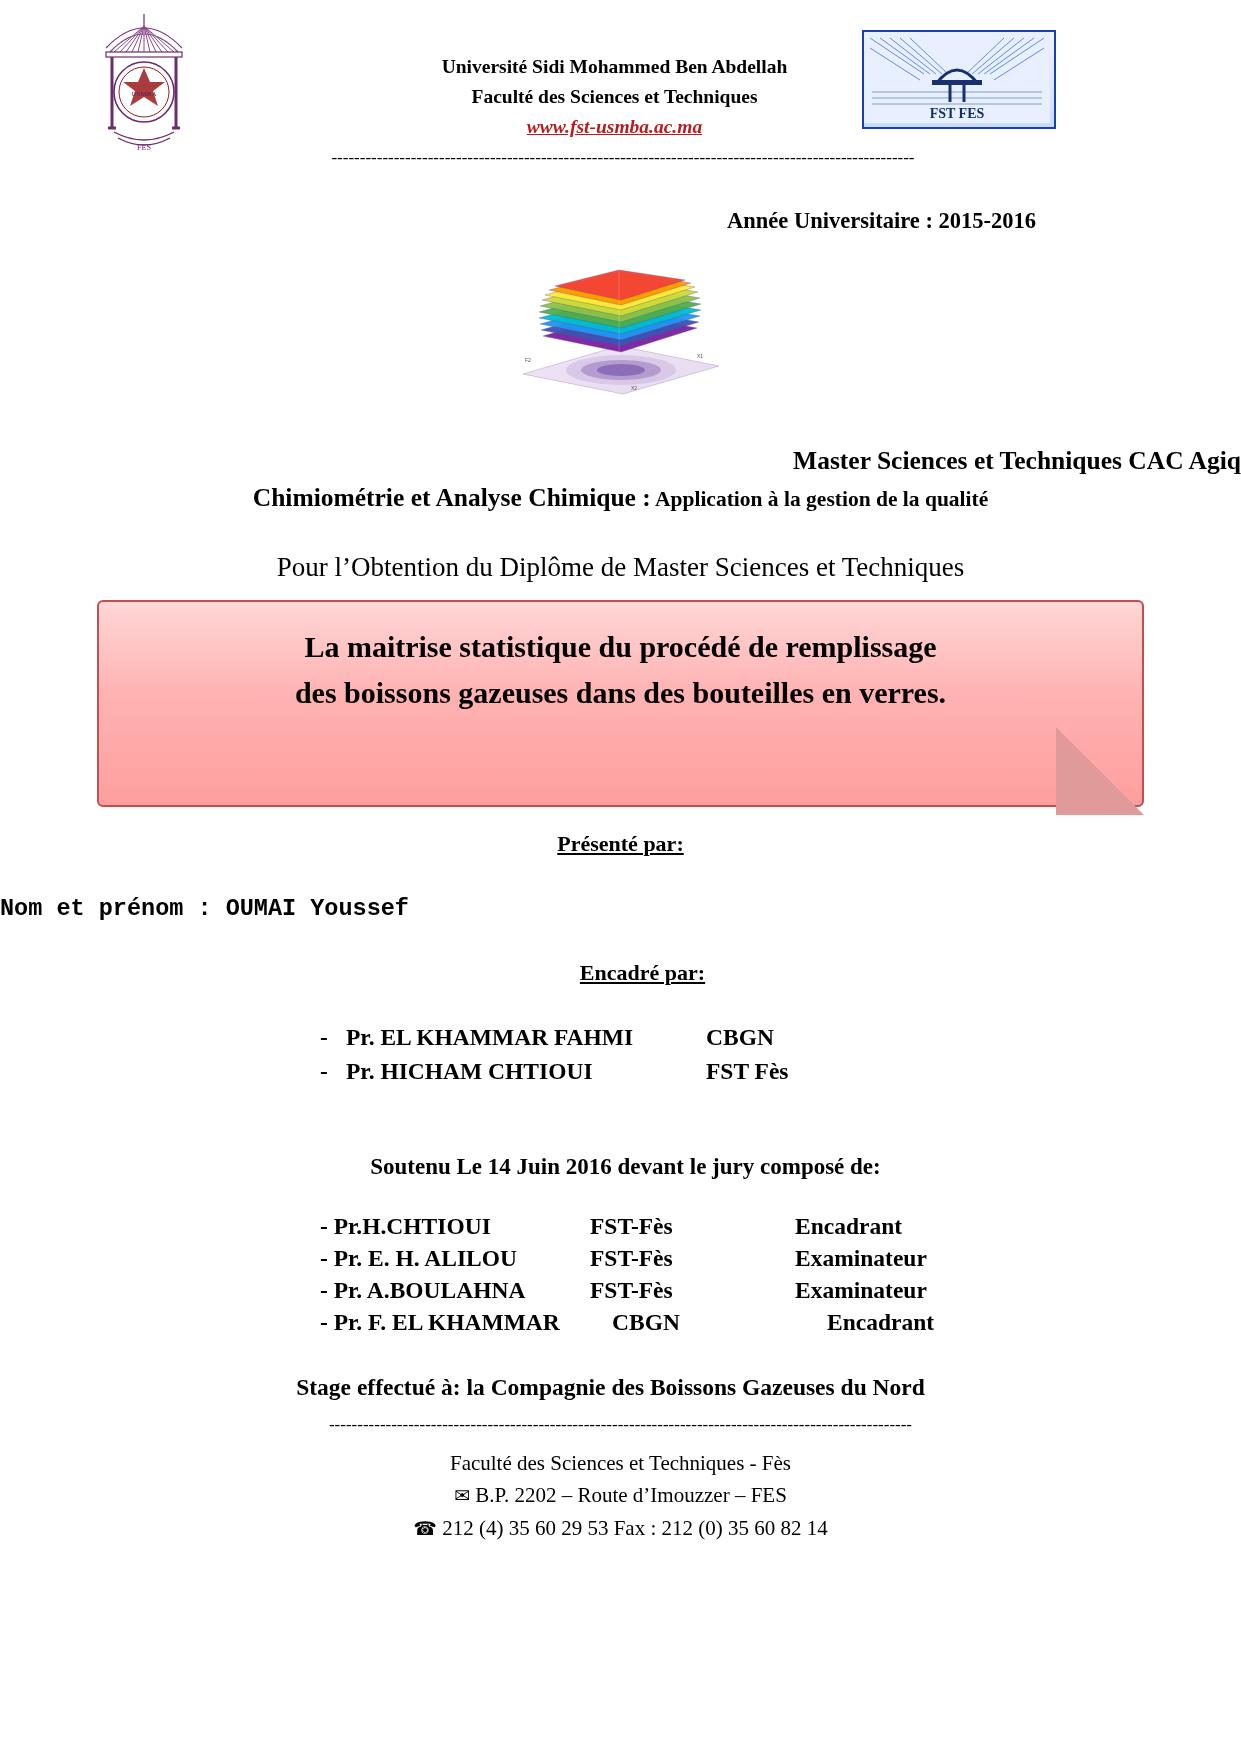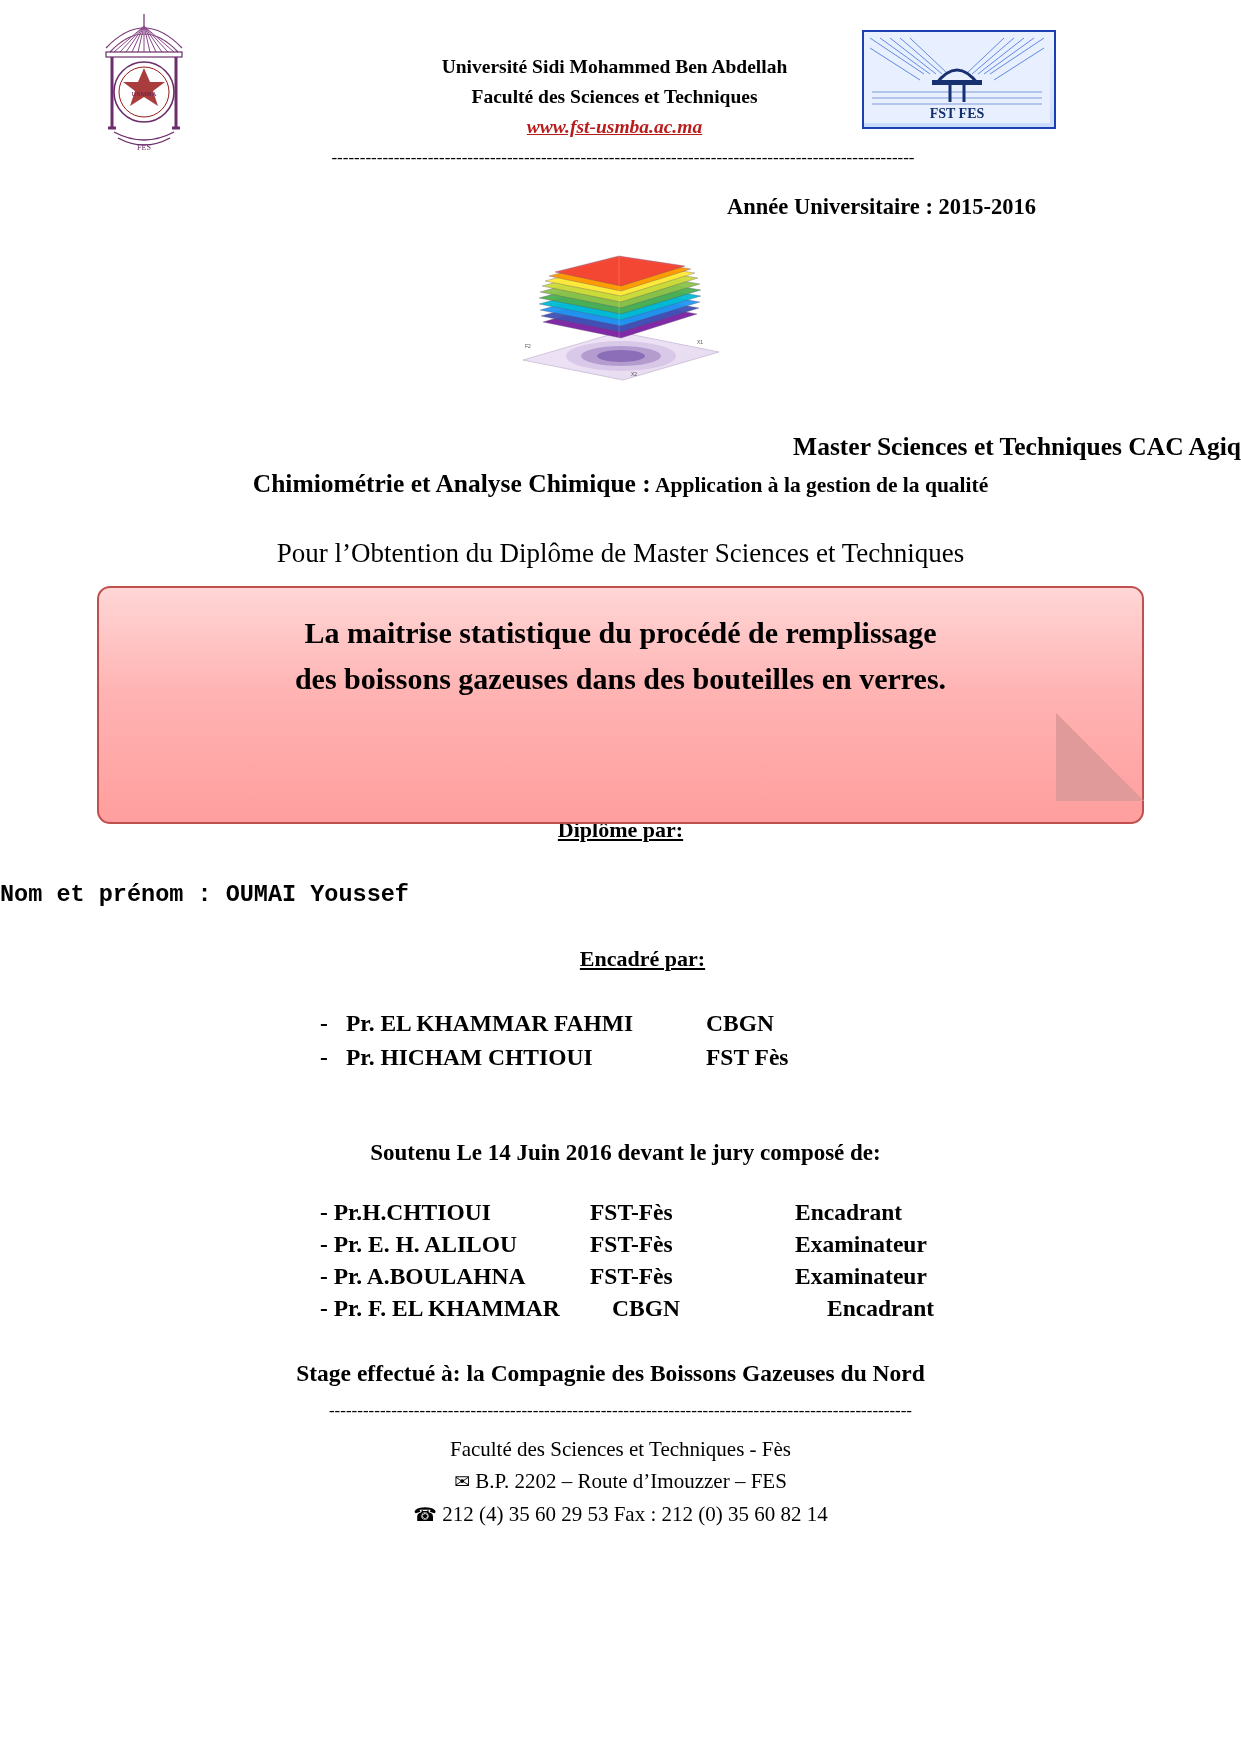"Année Universitaire : 2015-2016" .year { margin-top: 34px -> 48px }
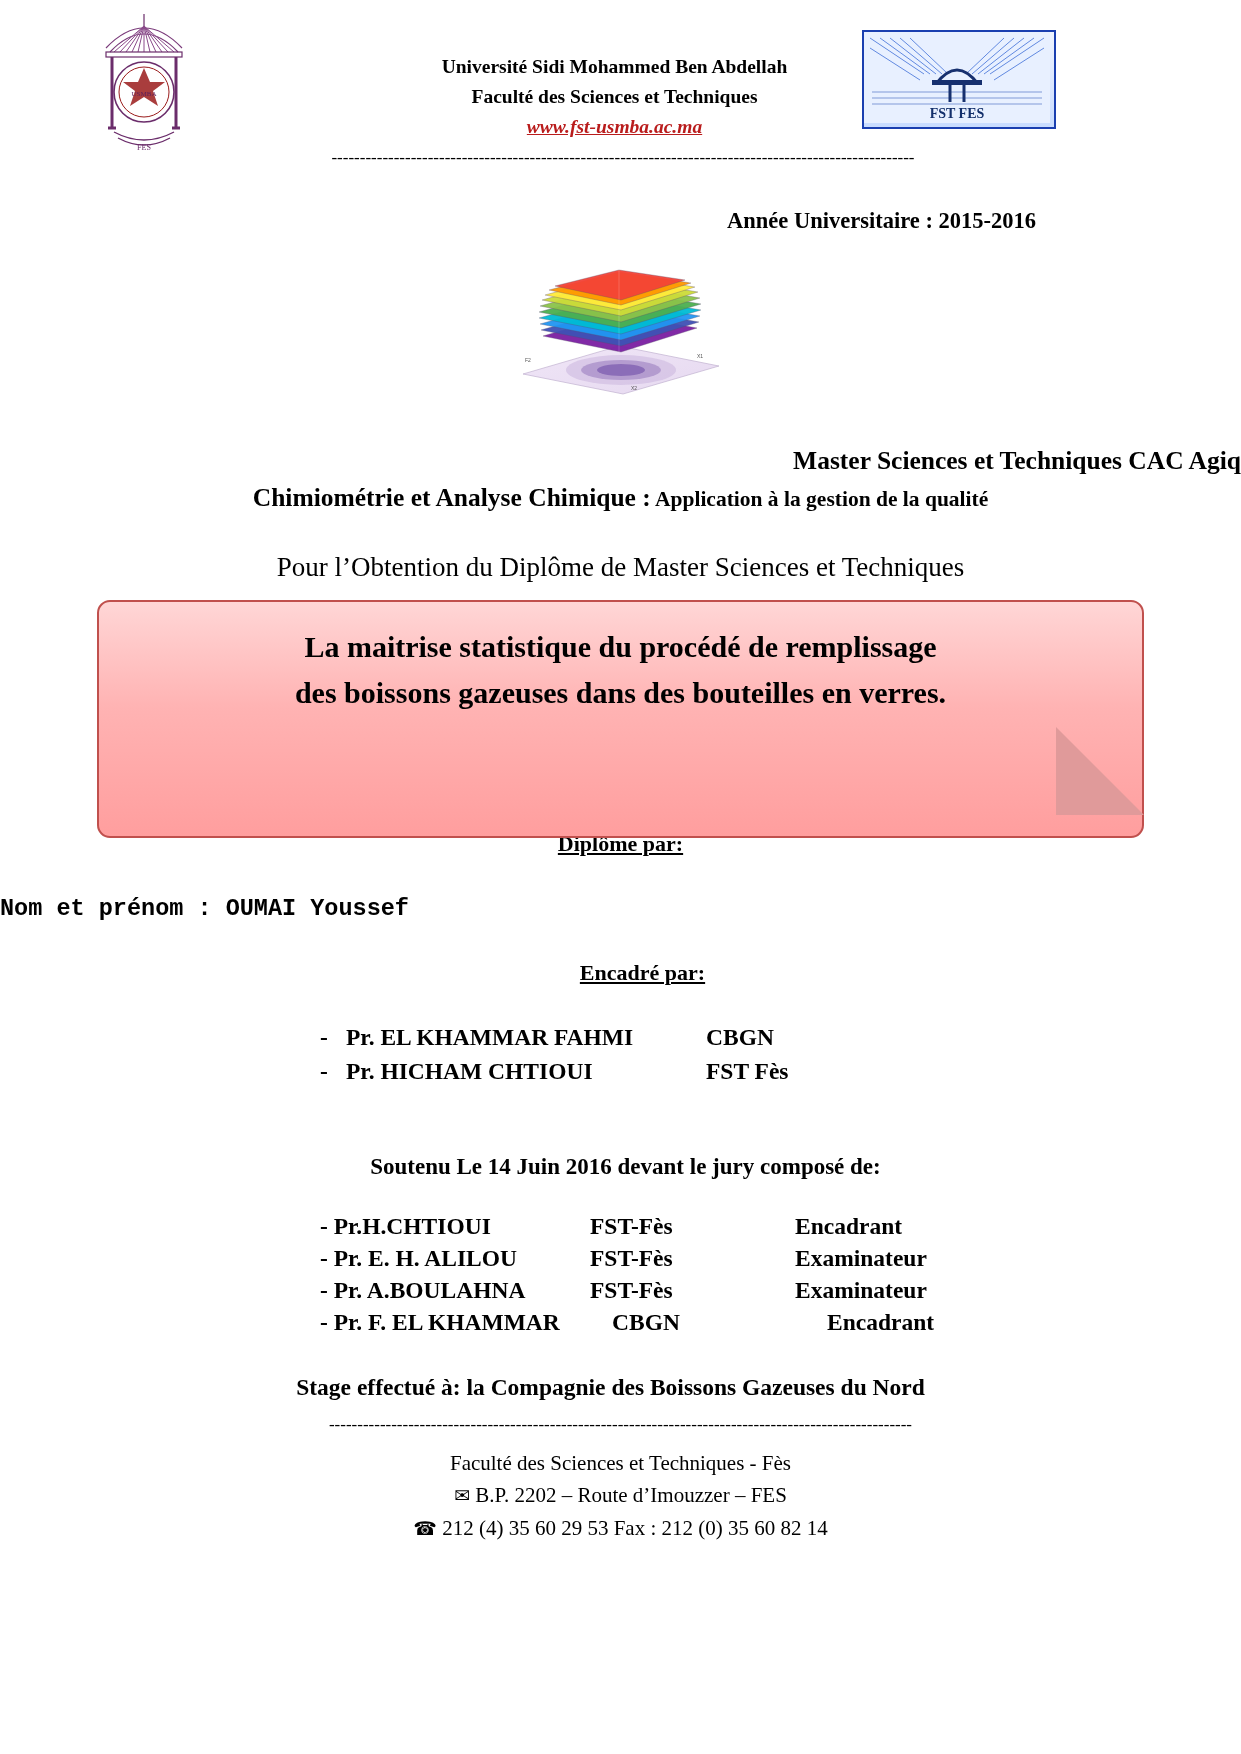"La maitrise statistique du procédé" .title-box { border-radius: 13px -> 6px; height: 238px -> 207px }
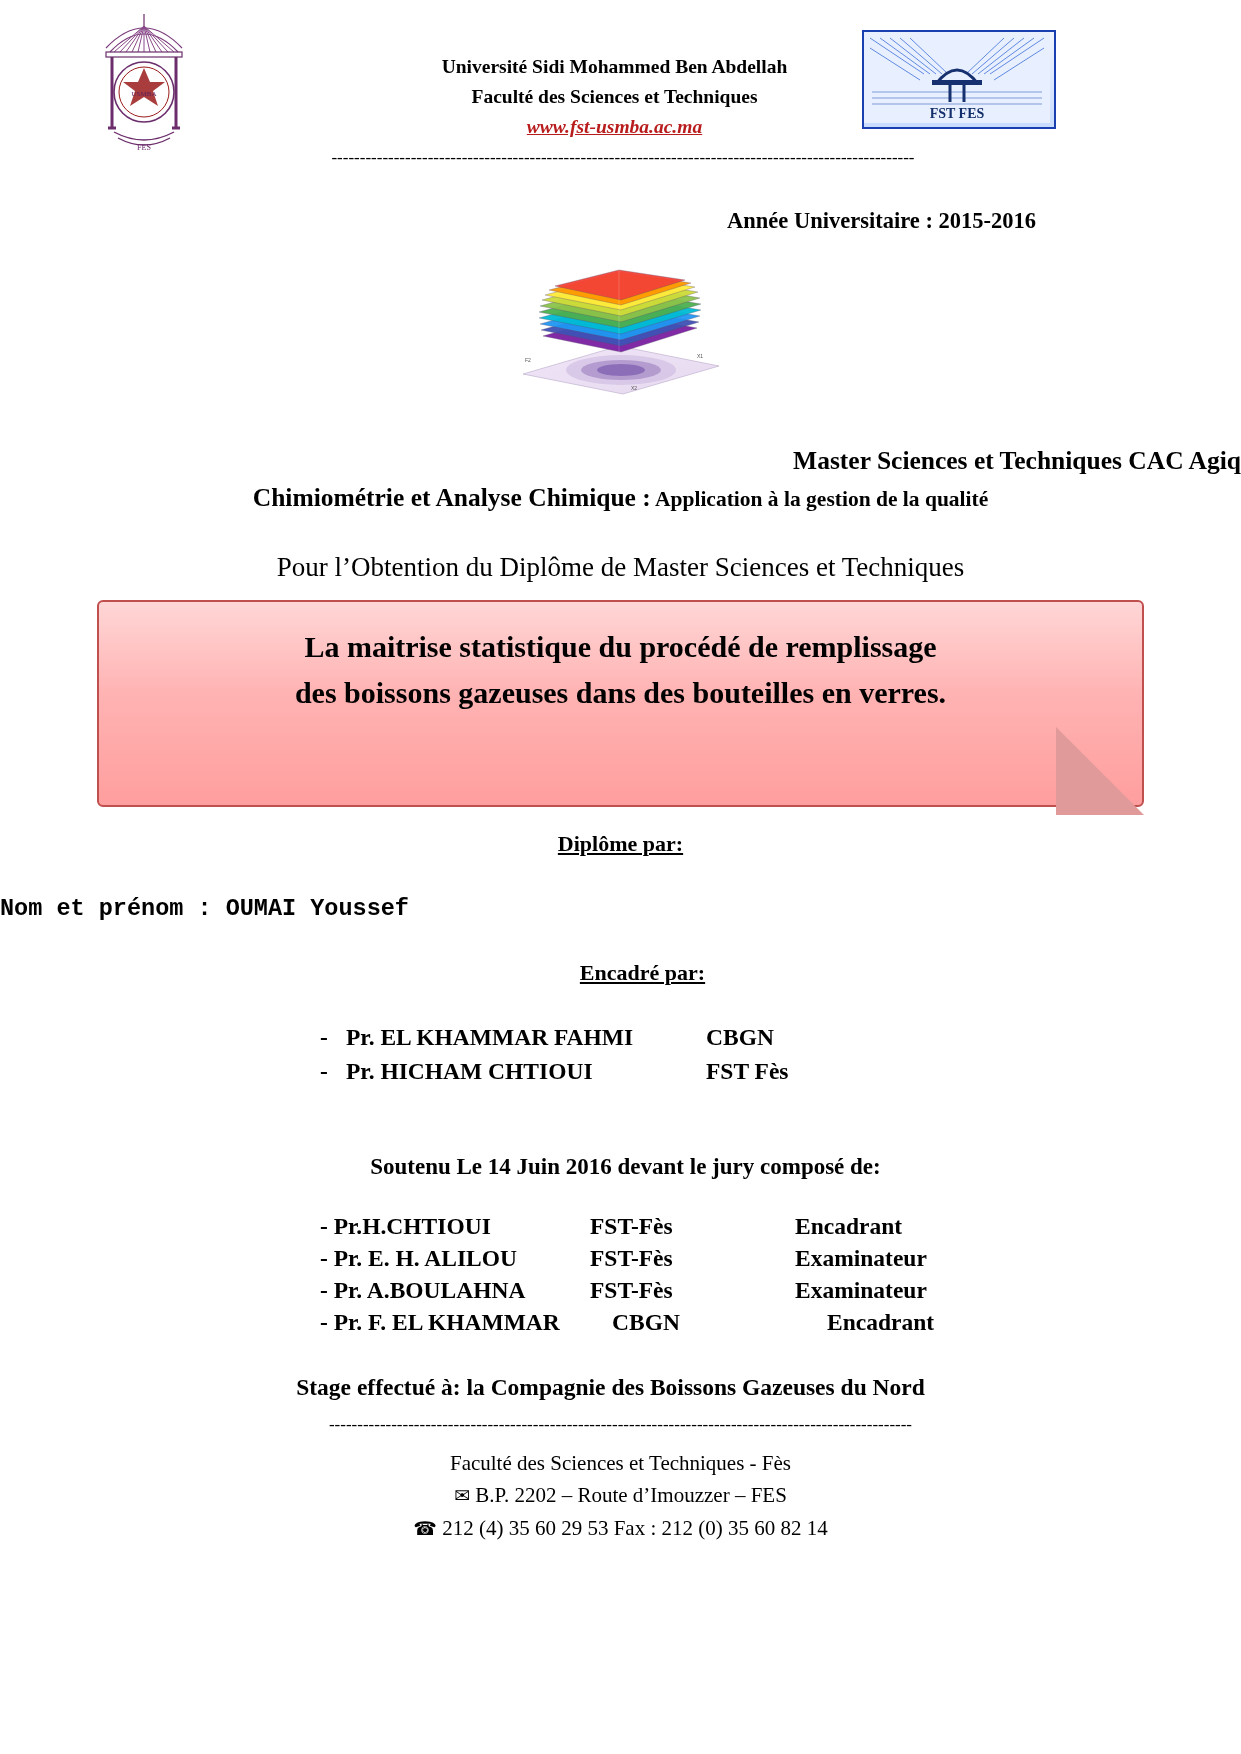"Diplôme par:" div.presented { text: Diplôme -> Présenté }
